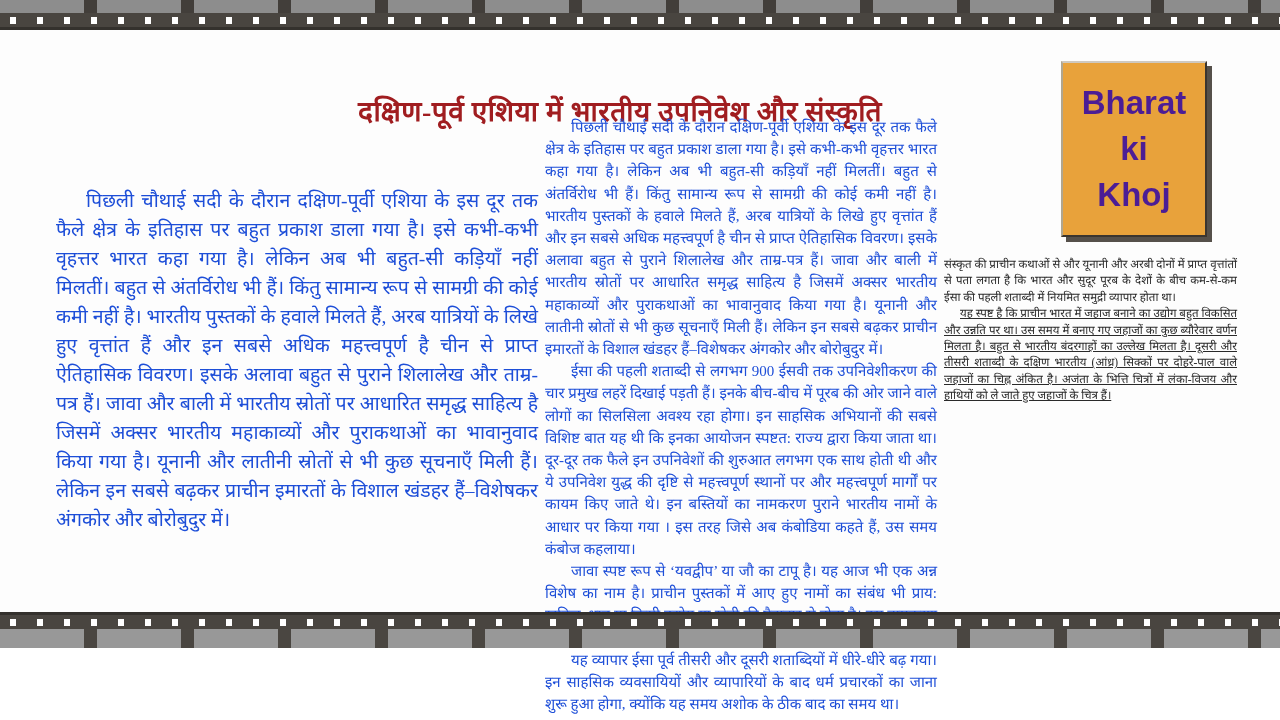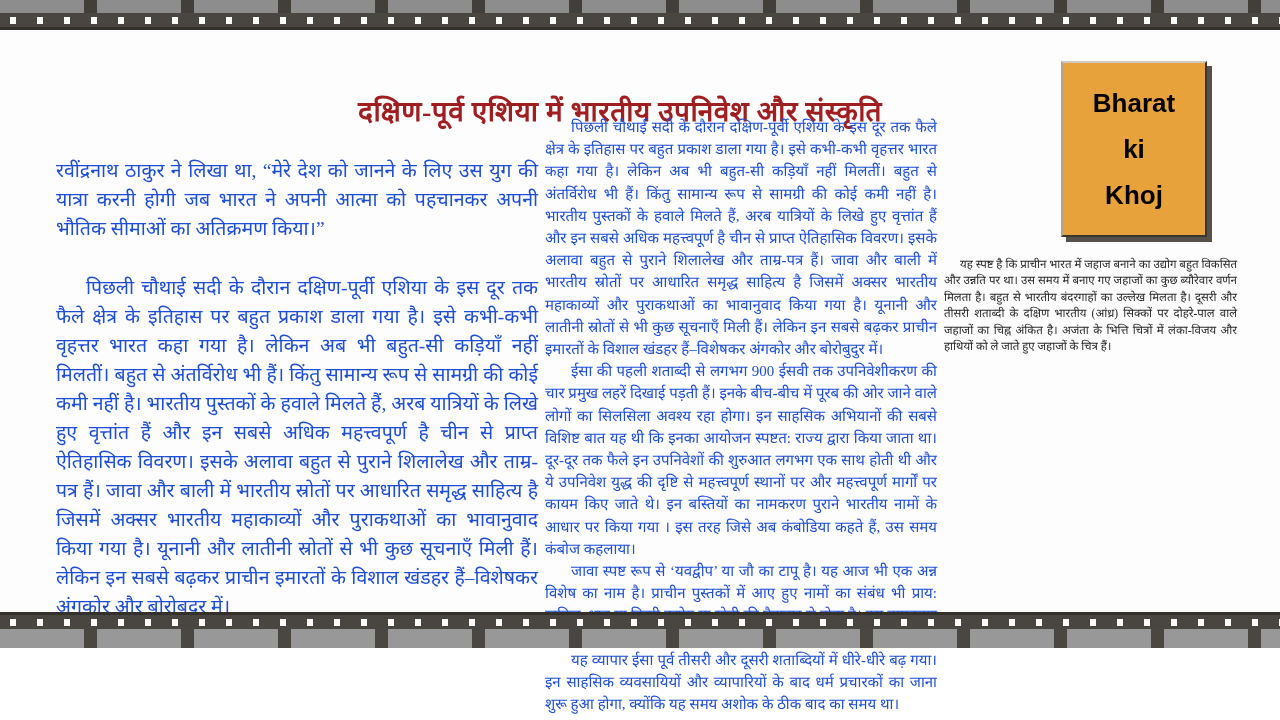"Bharat" .badge { color: #000000 -> #4c1d95; font-size: 26px -> 33px }
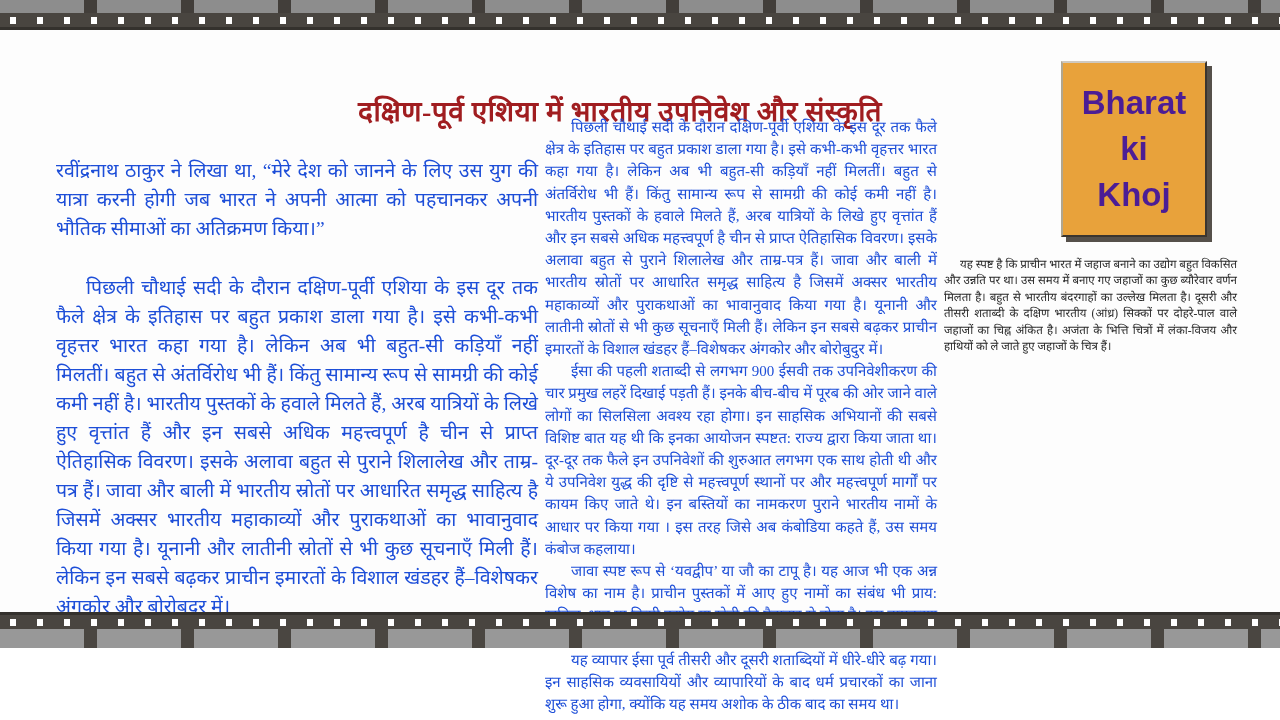"रवींद्रनाथ ठाकुर ने लिखा था," p { html: <p>रवींद्रनाथ ठाकुर ने लिखा था, “मेरे देश को जानने के लिए उस युग की यात्रा करनी होगी जब भारत ने अपनी आत्मा को पहचानकर अपनी भौतिक सीमाओं का अतिक्रमण किया।”</p> -> none }
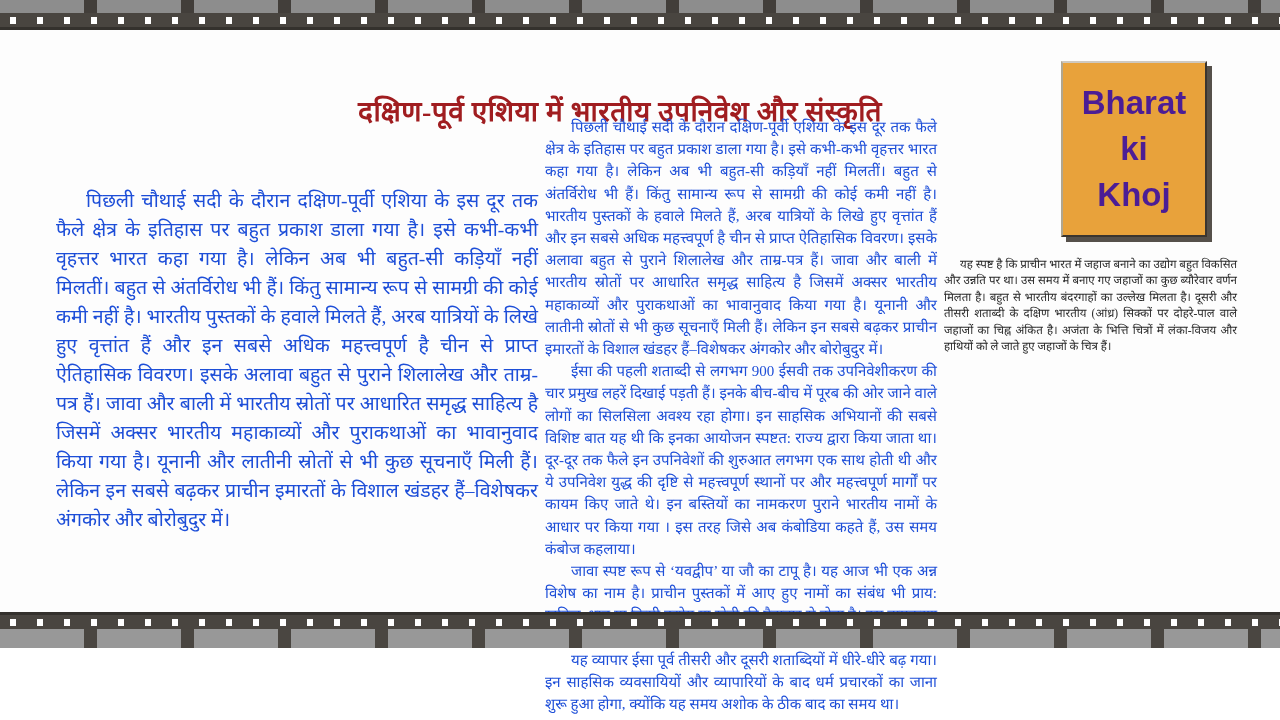"संस्कृत की प्राचीन कथाओं से" p { html: none -> <p>संस्कृत की प्राचीन कथाओं से और यूनानी और अरबी दोनों में प्राप्त वृत्तांतों से पता लगता है कि भारत और सुदूर पूरब के देशों के बीच कम-से-कम ईसा की पहली शताब्दी में नियमित समुद्री व्यापार होता था।</p> }
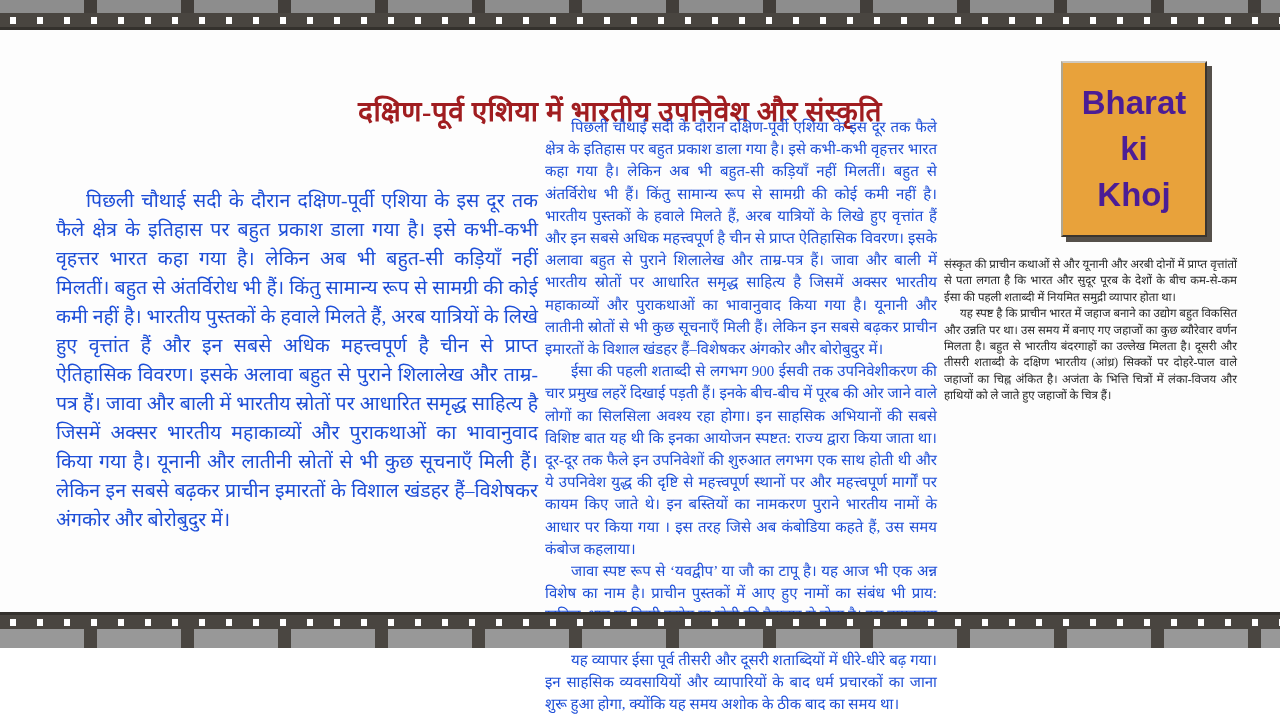"यह स्पष्ट है कि प्राचीन" .indent-sm { text-decoration: none -> underline }
